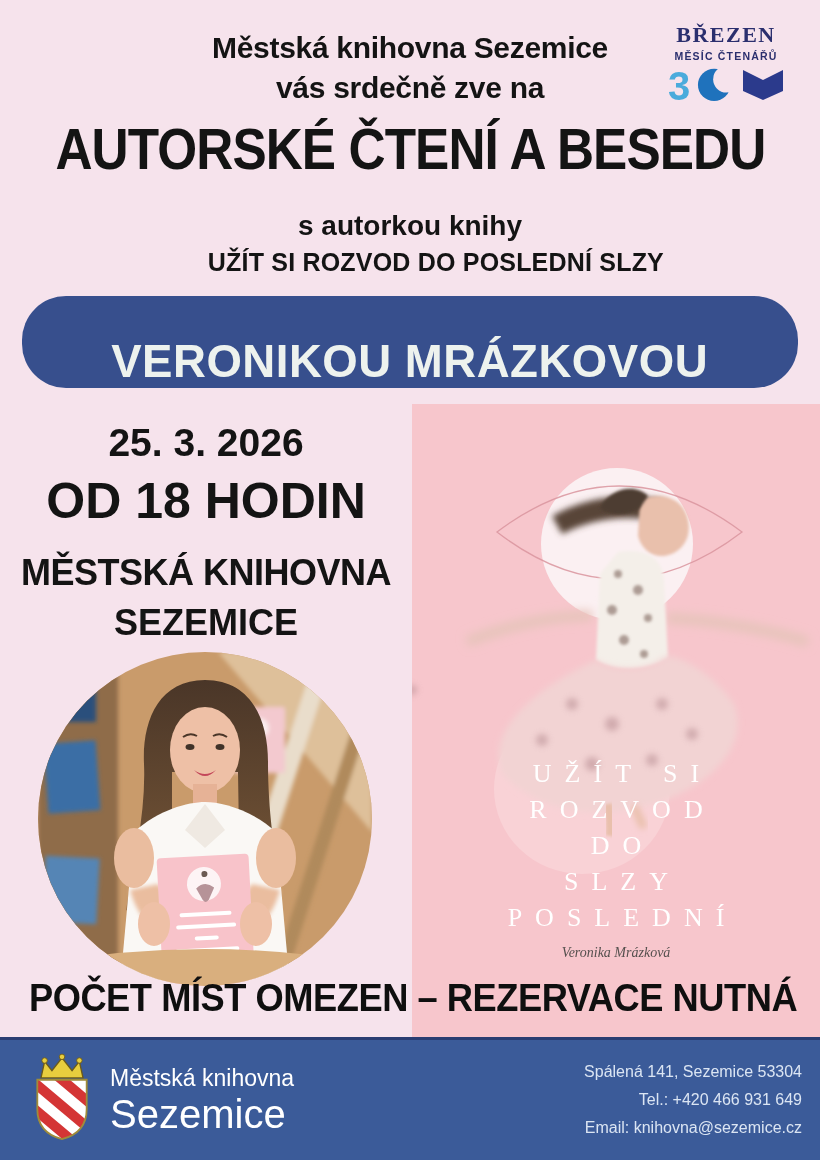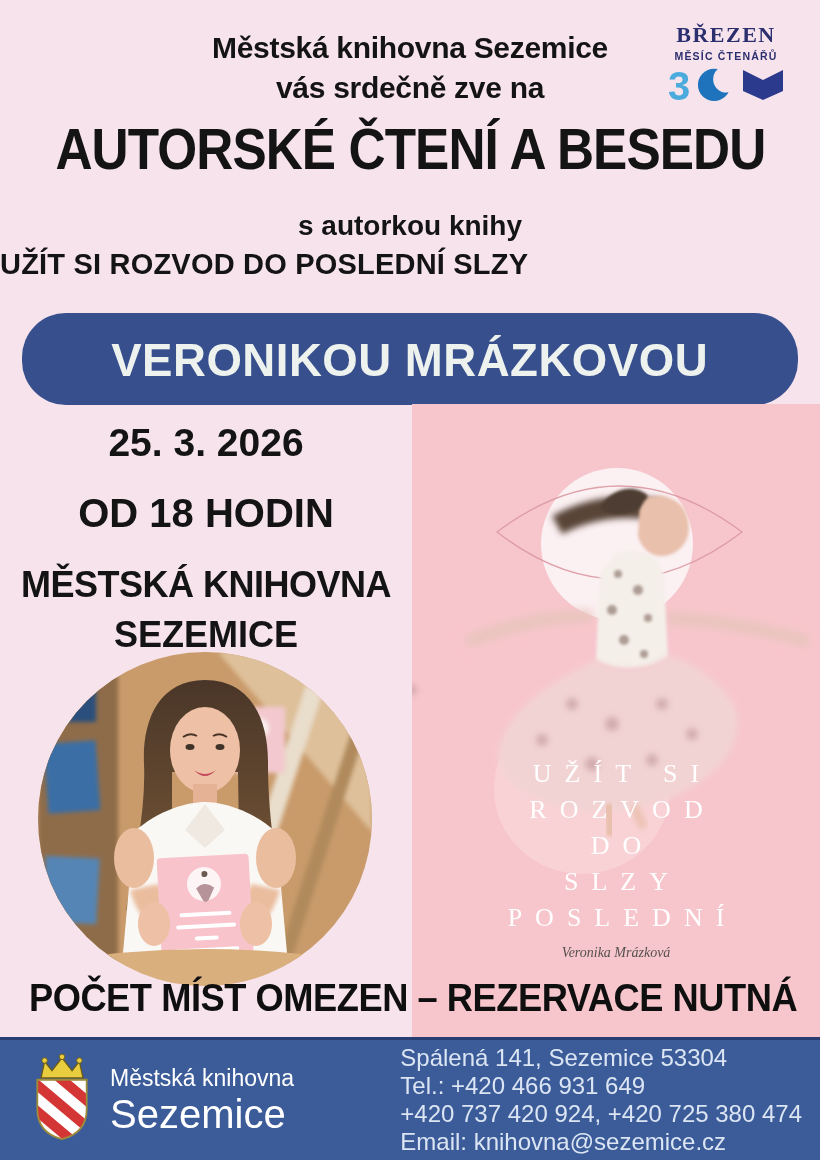"UŽÍT SI ROZVOD DO POSLEDNÍ" .subt2 { font-size: 29px -> 25px; text-align: left -> right }
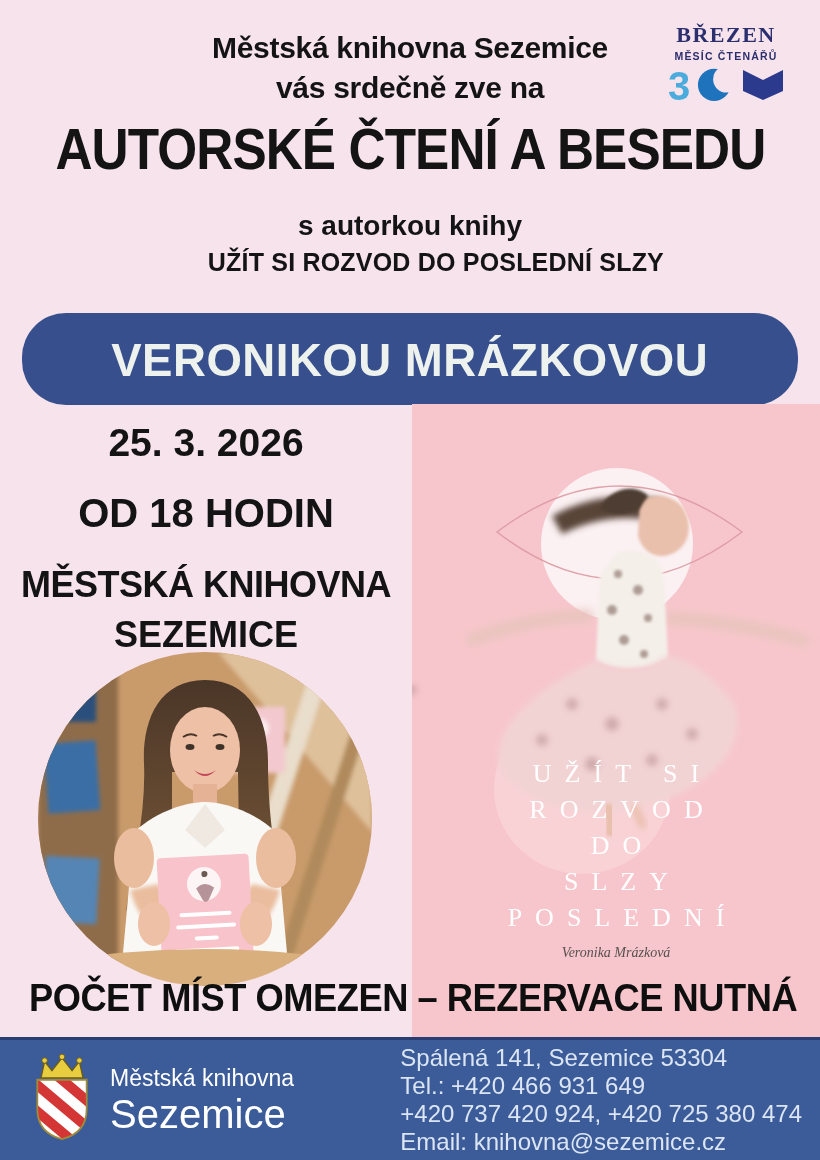"VERONIKOU MRÁZKOVOU" .pill { align-items: center -> flex-end; top: 313px -> 296px }
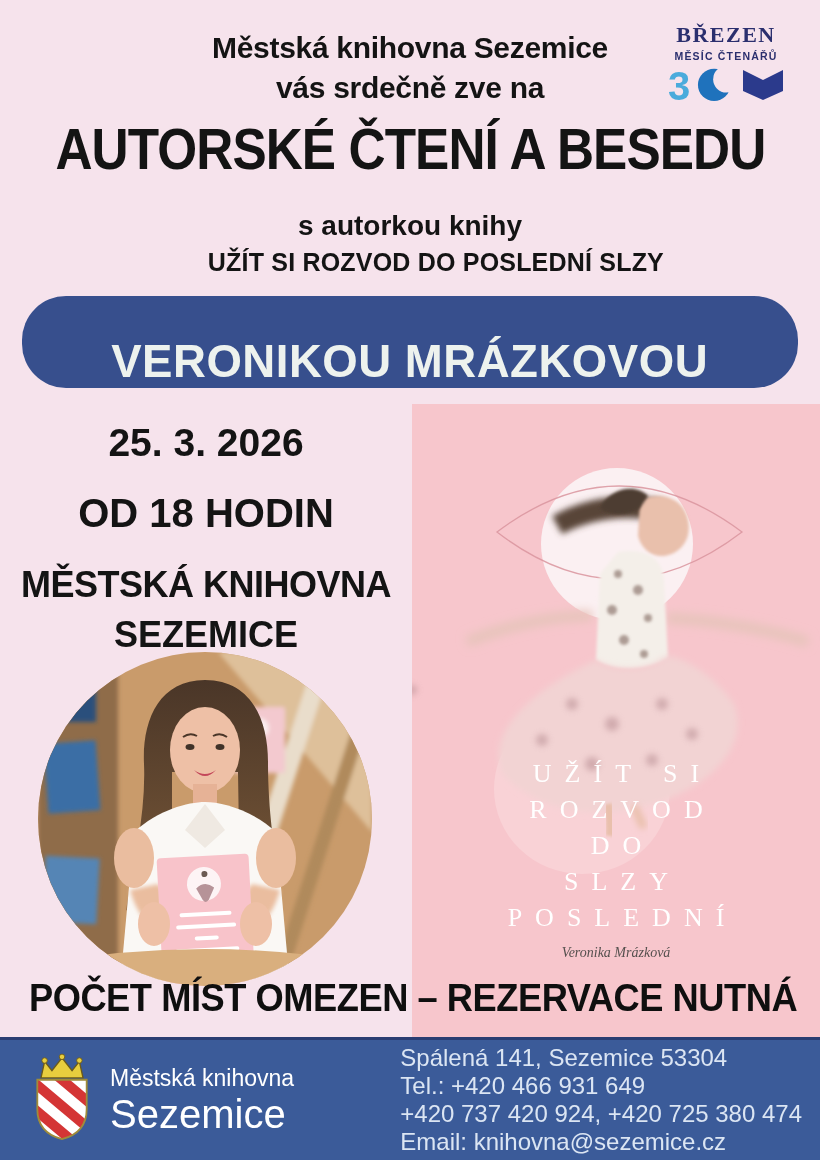"OD 18 HODIN" .info .time { font-size: 40px -> 50px; margin-top: 24px -> 12px }
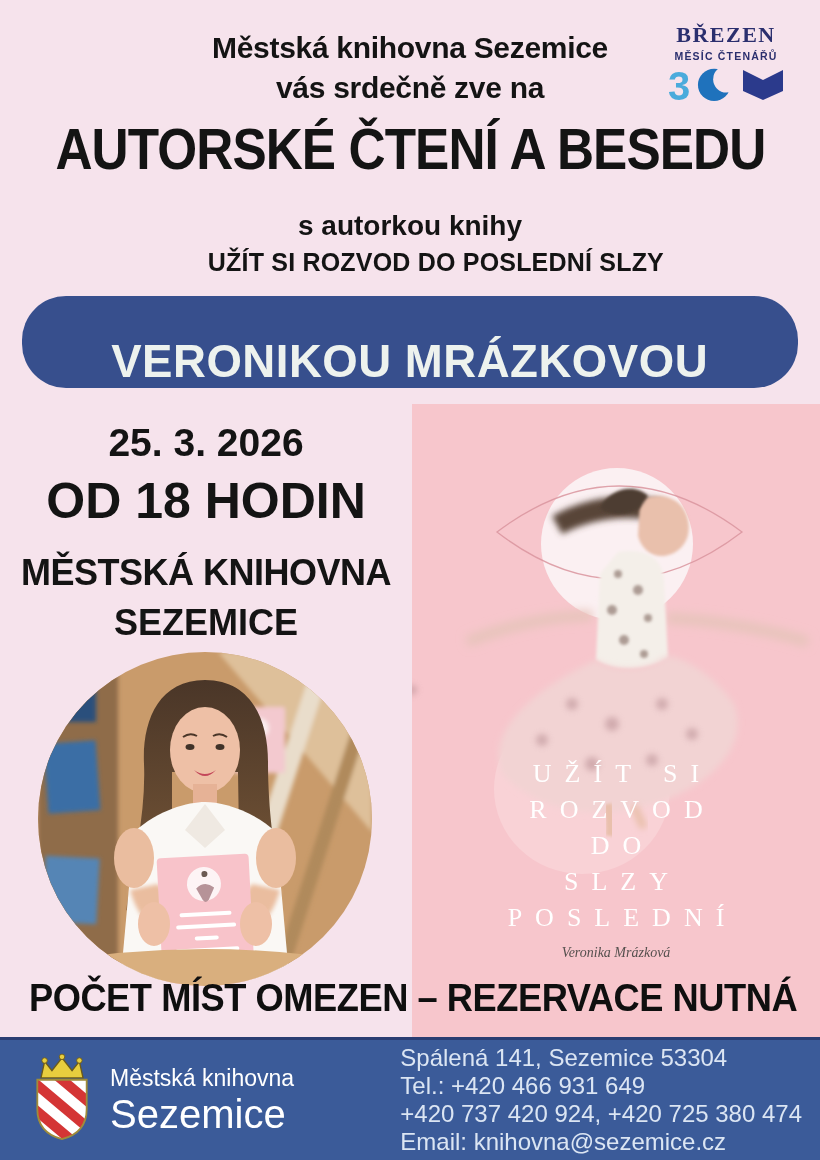"Spálená 141, Sezemice 53304" .f-right { font-size: 24px -> 16px; text-align: none -> right }
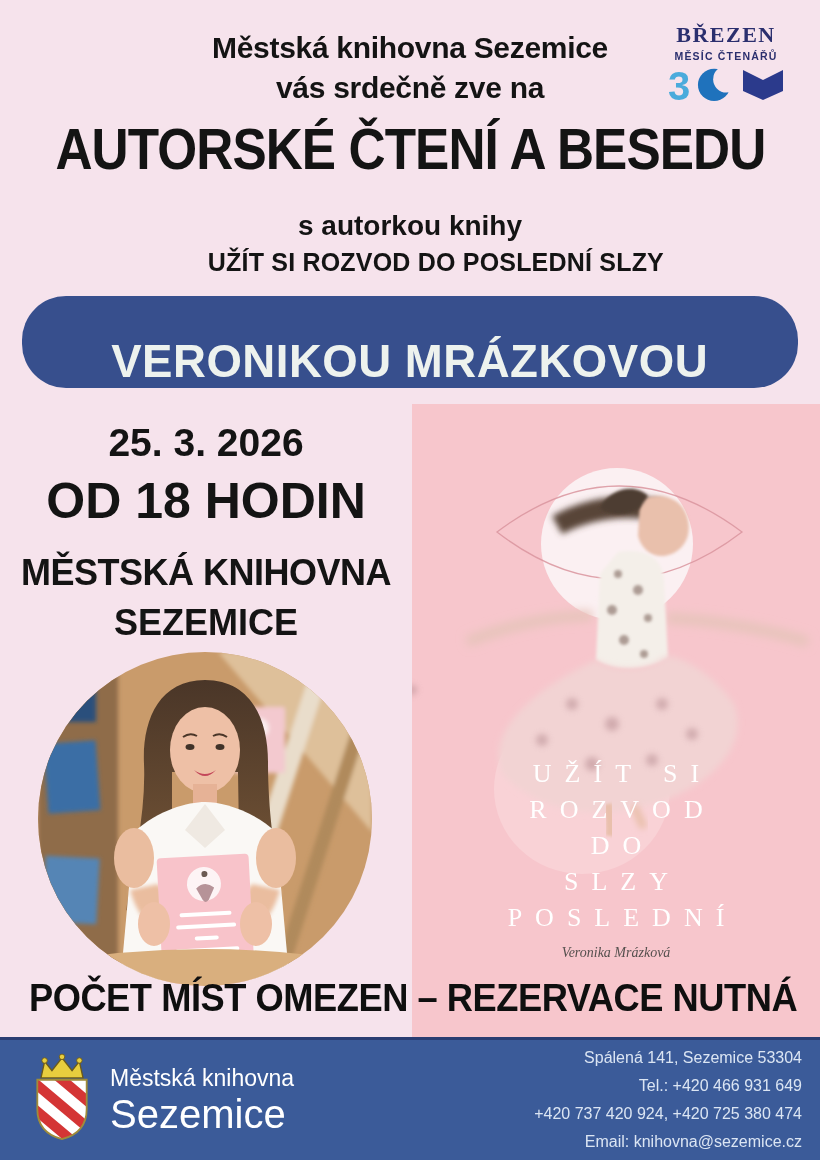"+420 737 420 924, +420" div { html: <div>+420 737 420 924, +420 725 380 474</div> -> none }
